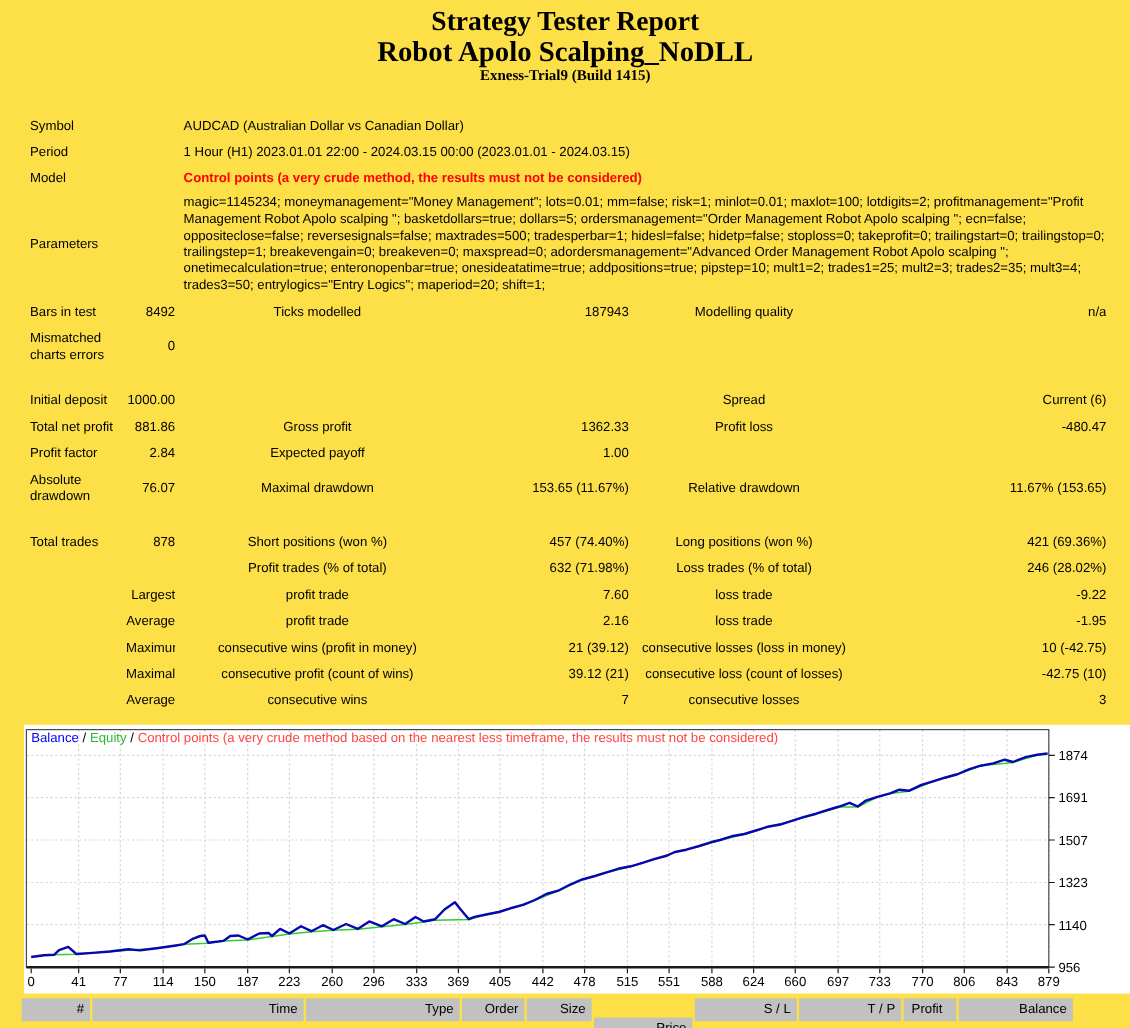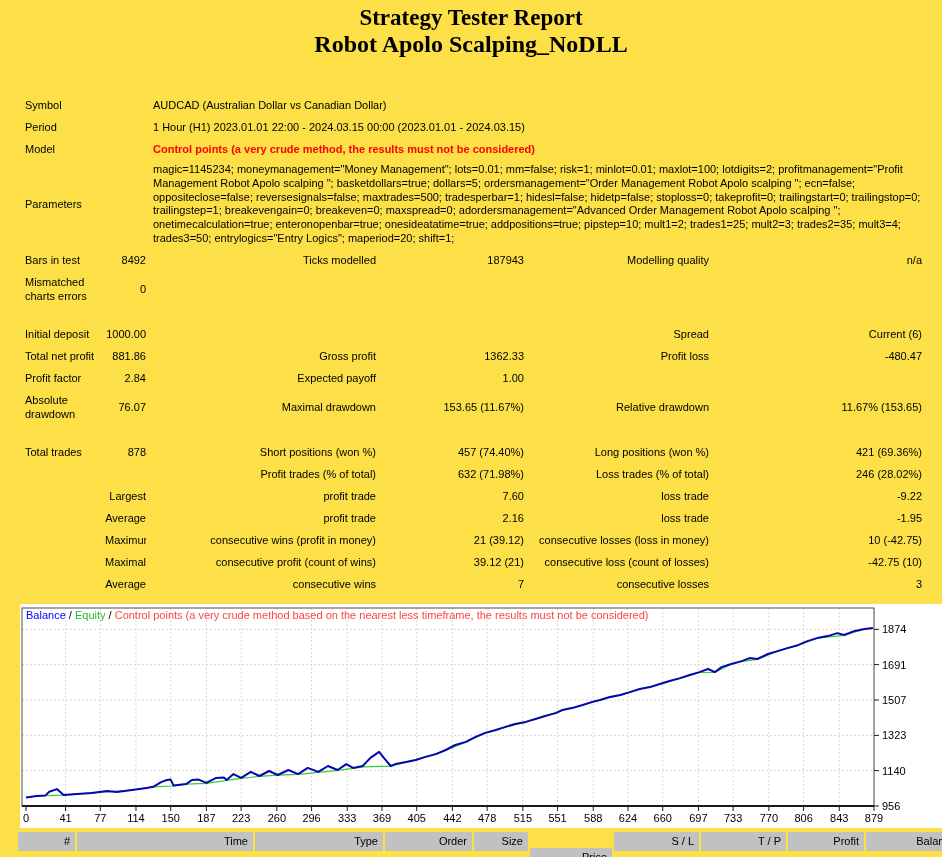"Exness-Trial9 (Build 1415)" div.build { html: none -> <div>Exness-Trial9 (Build 1415)</div> }
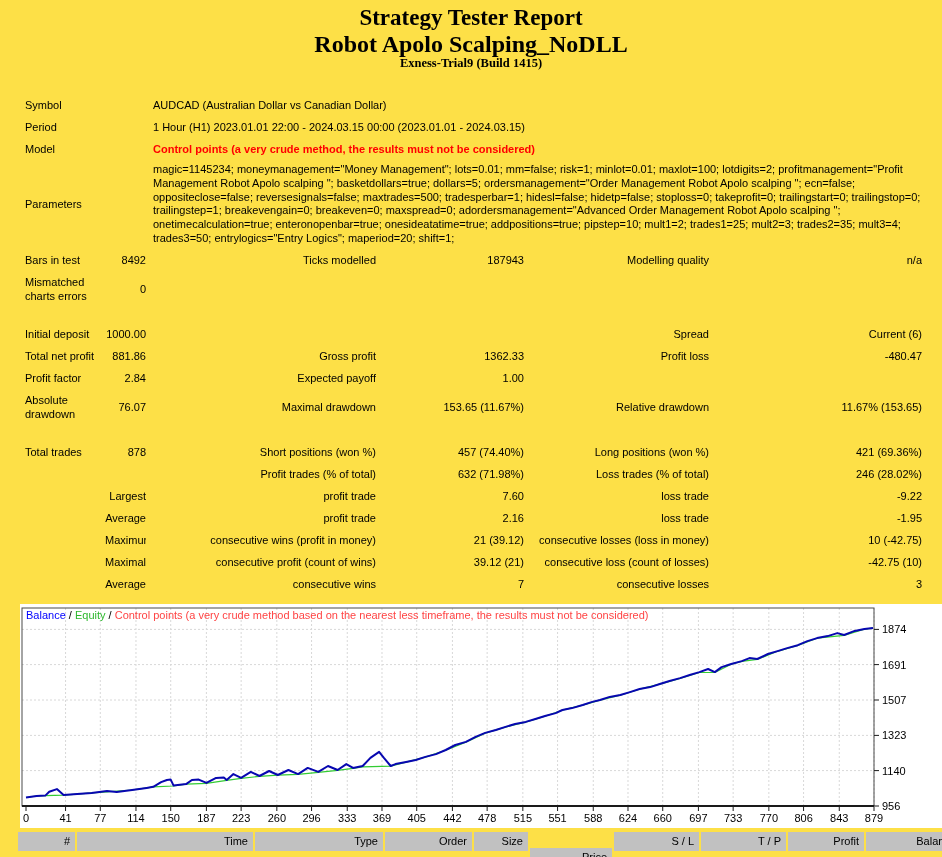"Ticks modelled" td.c3,td.c5 { text-align: right -> center }
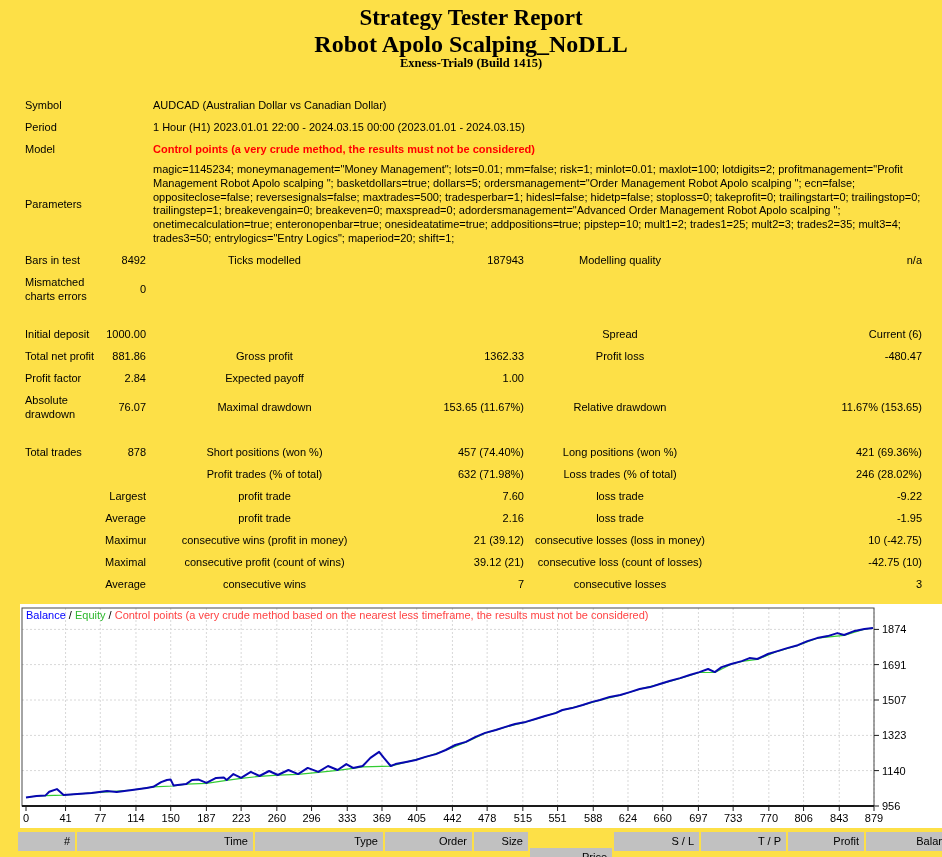"Order" div.th-cell { width: 87px -> 52px }
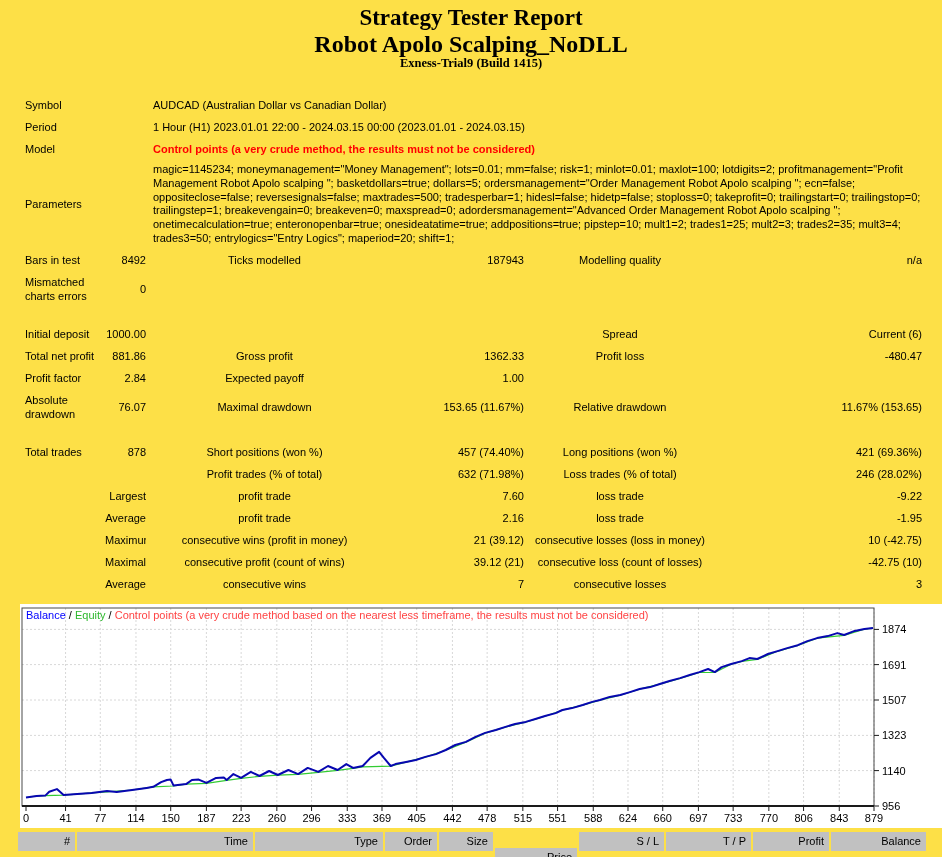"Profit" div.th-cell { text-align: none -> center; width: 76px -> 44px }
